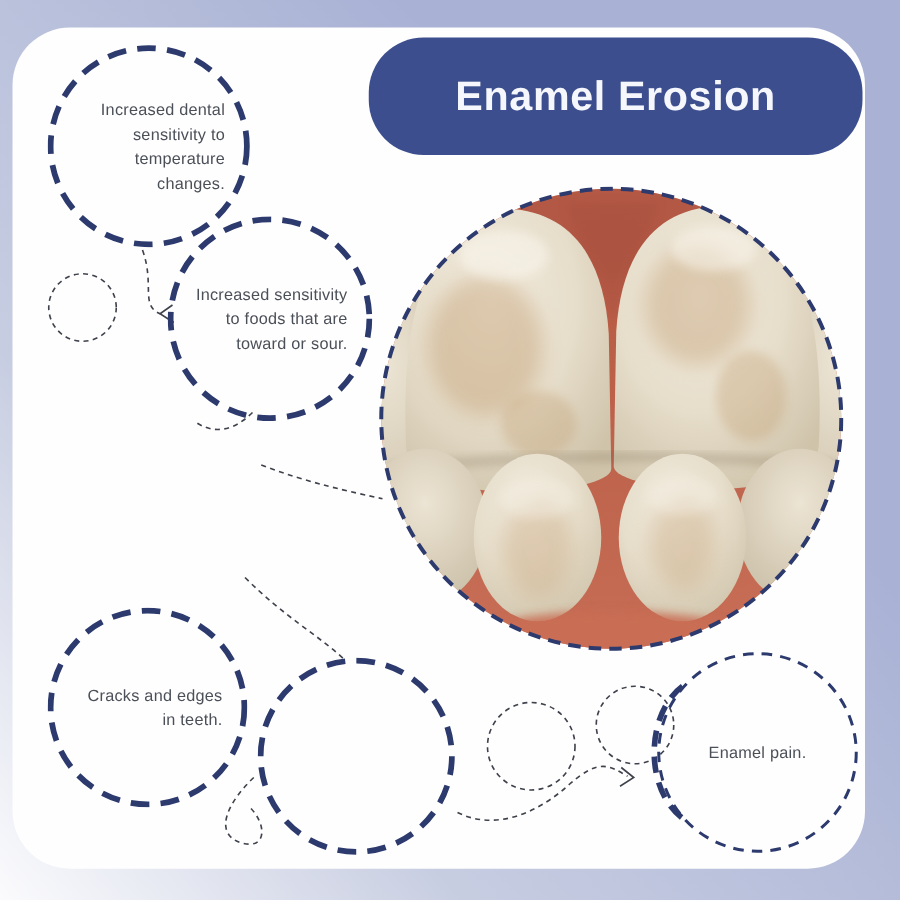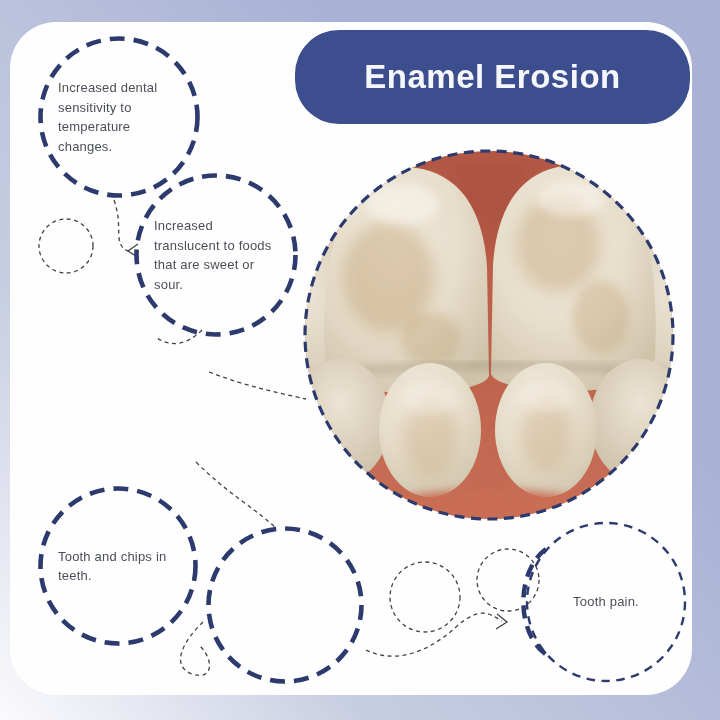"Increased dental sensitivity to" .bubble { text-align: left -> right }
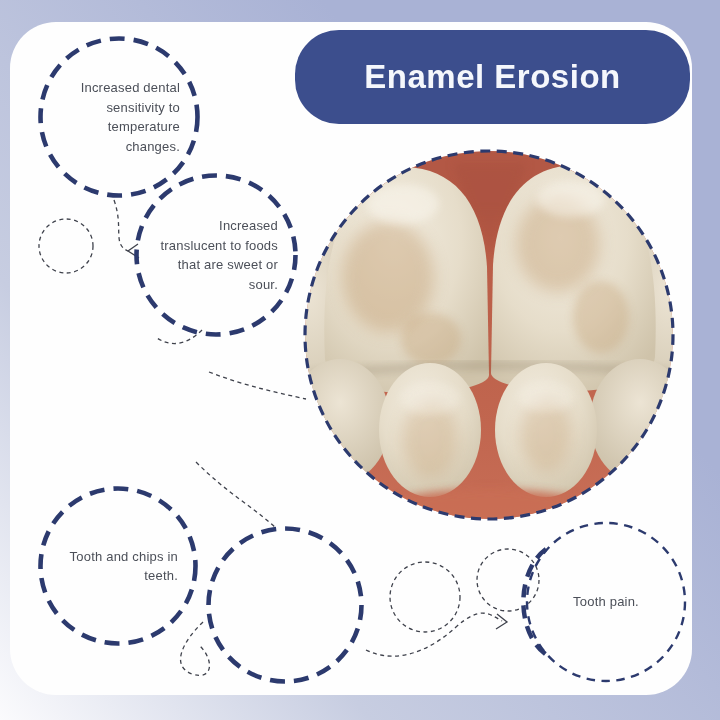"Increased translucent to foods that" span.bubble-text { text: translucent to foods that are sweet -> sensitivity to foods that are toward }
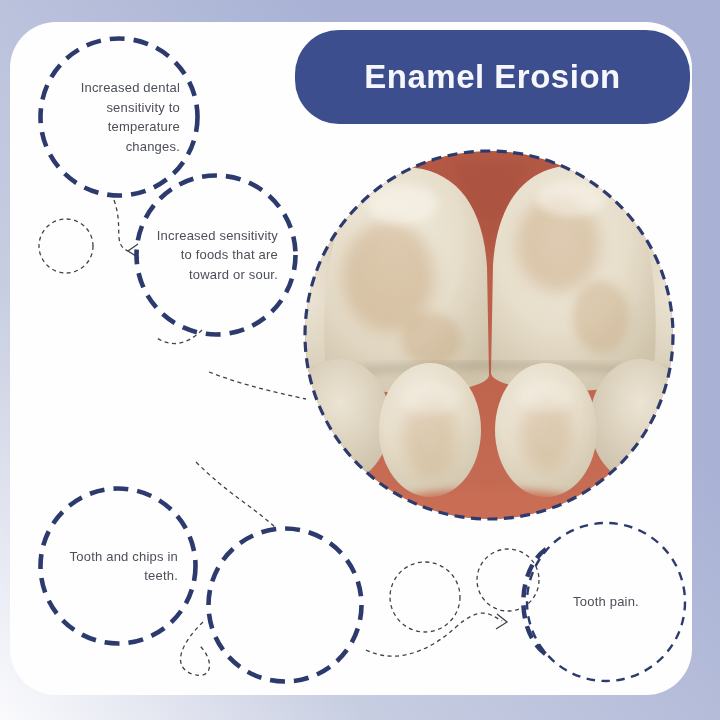"Tooth and chips in teeth." span.bubble-text { text: Tooth and chips -> Cracks and edges }
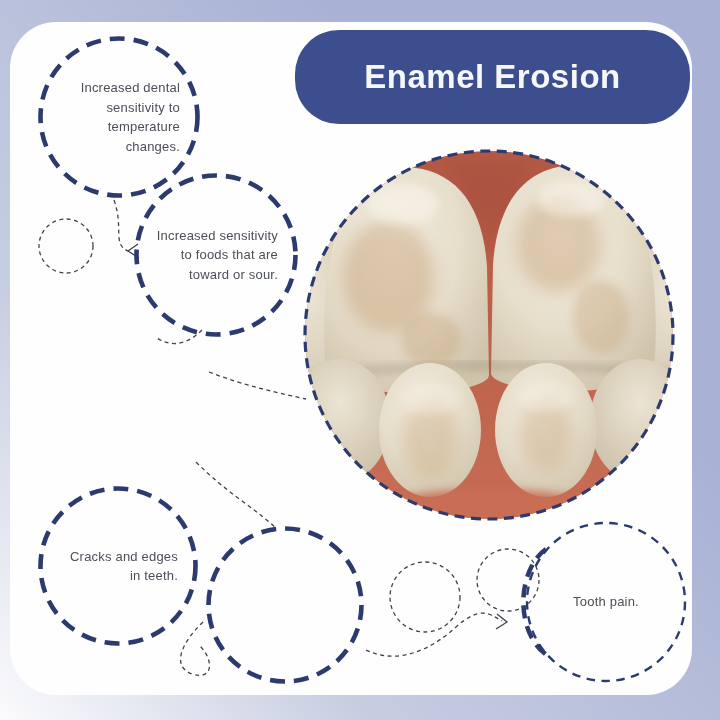"Tooth pain." span.bubble-text { text: Tooth -> Enamel }
